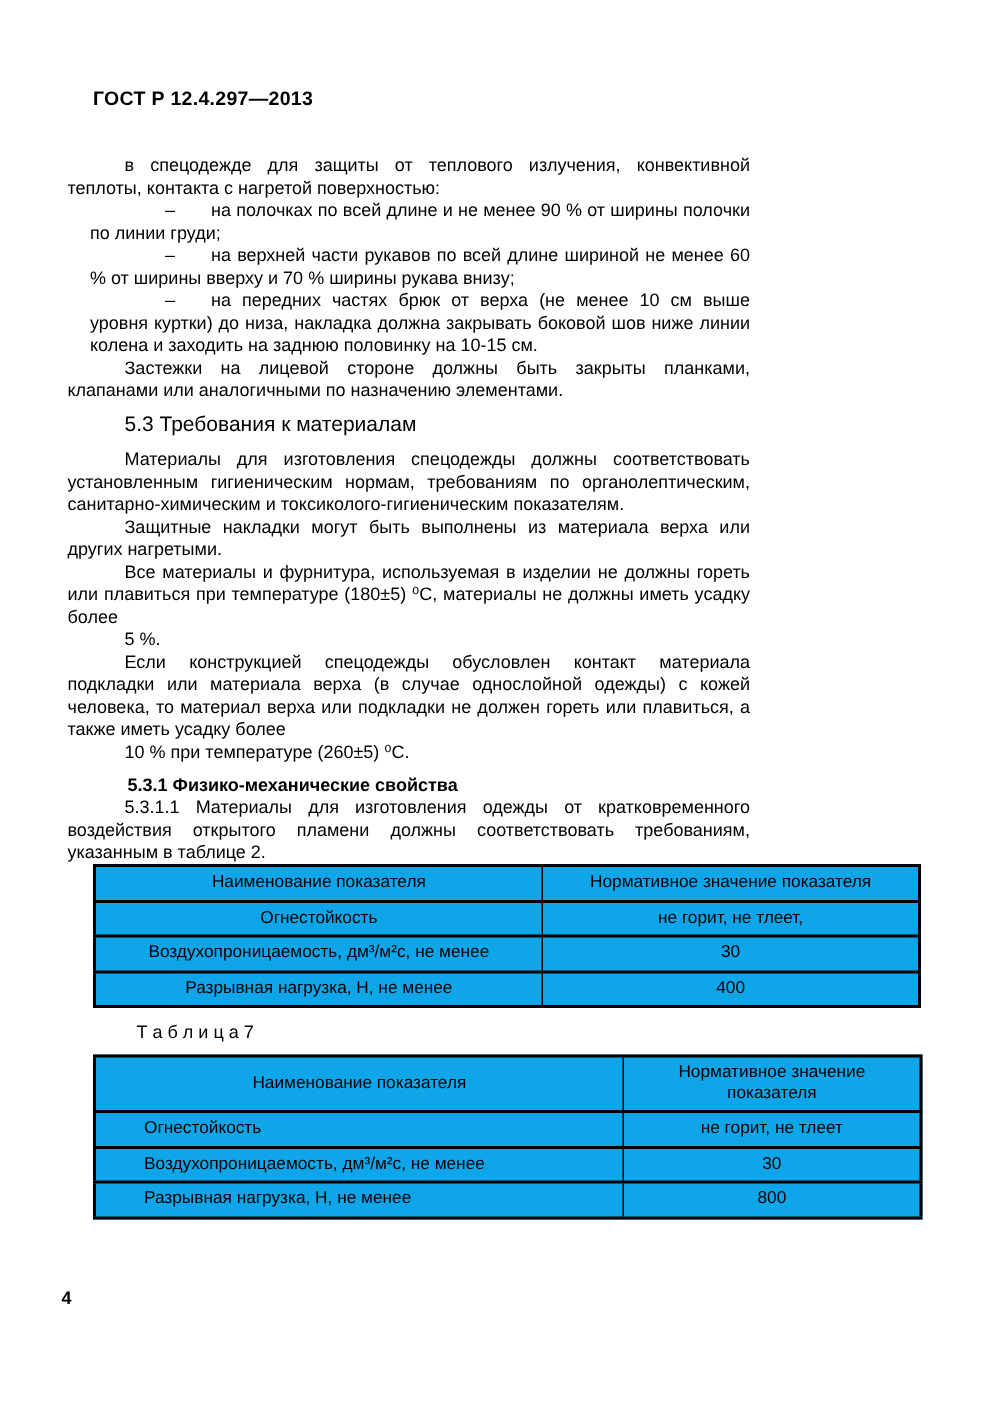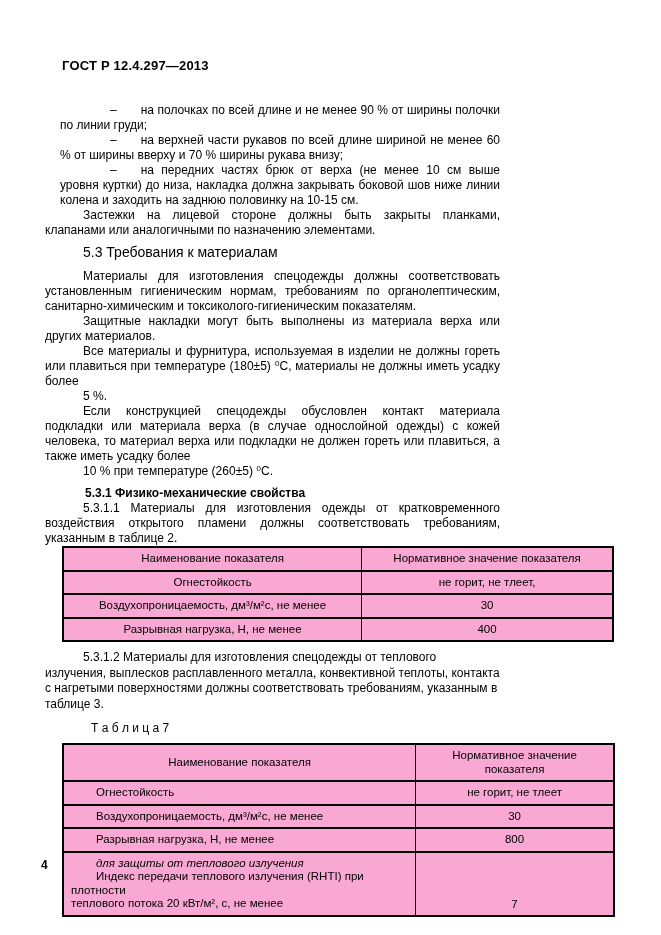"в спецодежде для защиты от" p.para { html: none -> <p>в спецодежде для защиты от теплового излучения, конвективной теплоты, контакта с нагретой поверхностью:</p> }
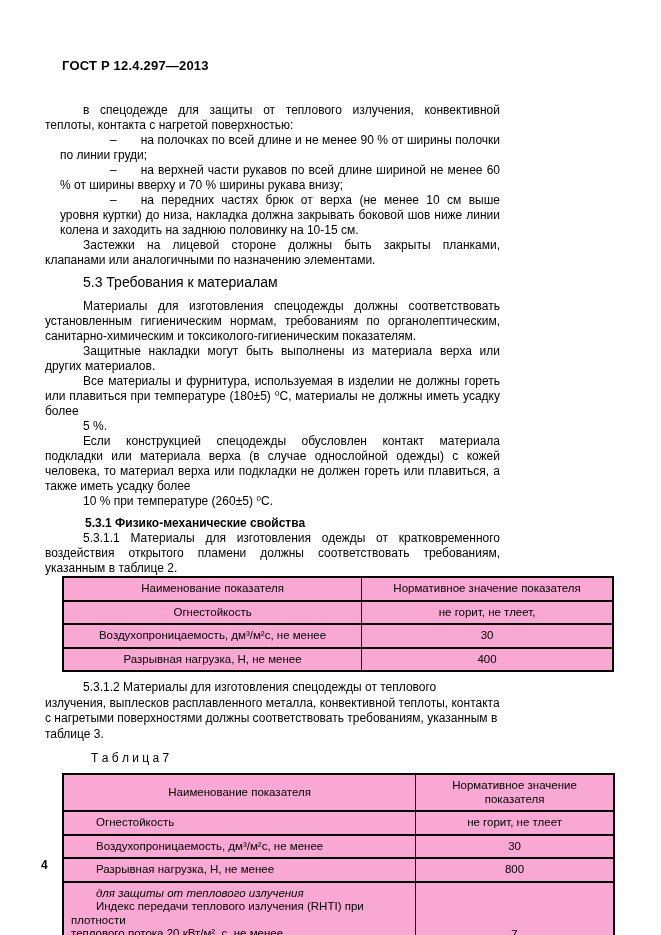"Защитные накладки могут быть выполнены" p.para { text: материалов -> нагретыми }
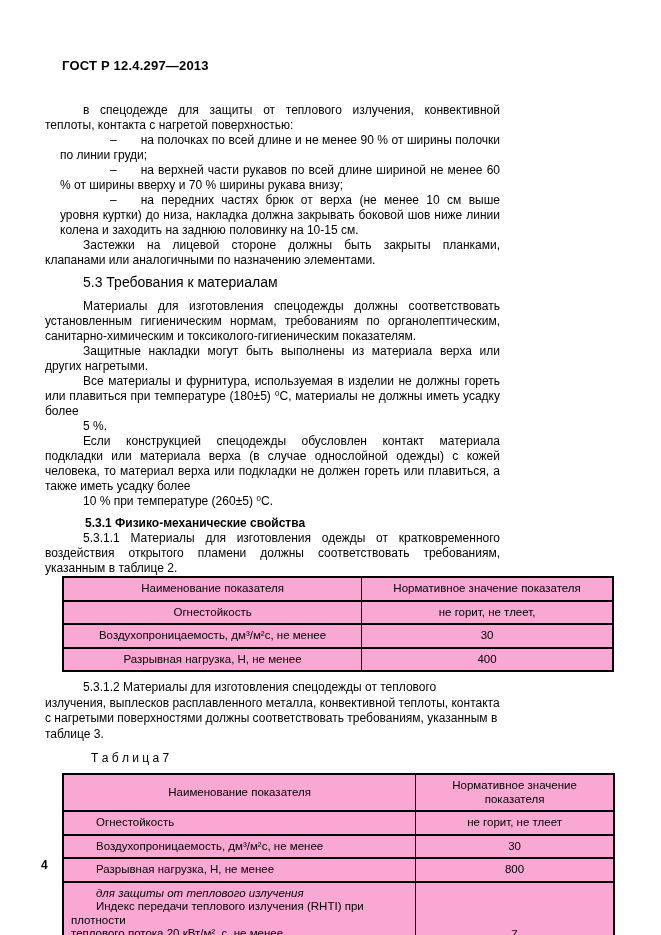"Наименование показателя" table { background: #f9a8d4 -> #0ea5e9 }
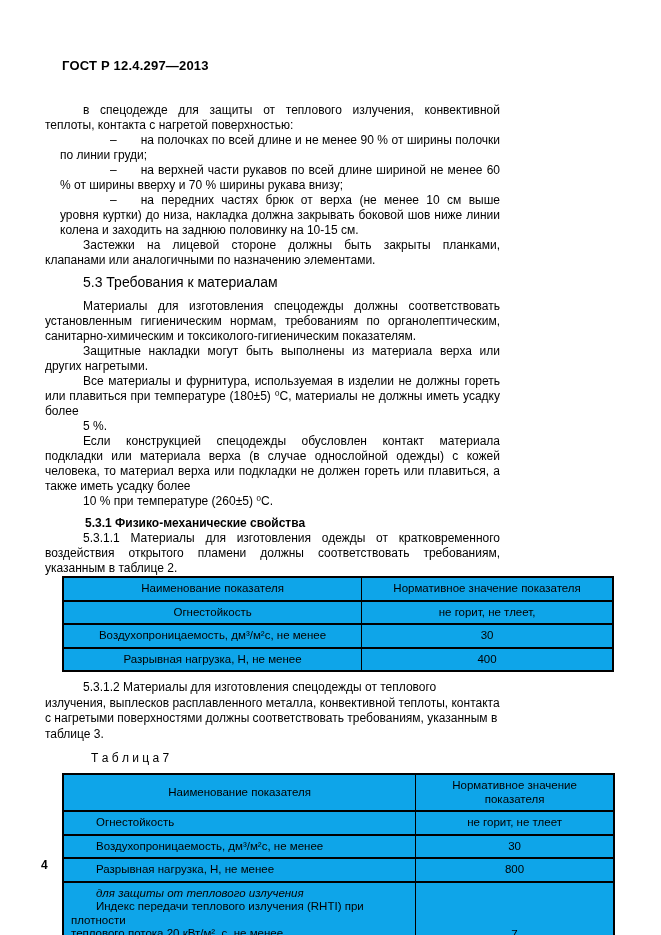"5.3.1.2 Материалы для изготовления" p.para { html: <p>5.3.1.2 Материалы для изготовления спецодежды от теплового излучения, выплесков расплавленного металла, конвективной теплоты, контакта с нагретыми поверхностями должны соответствовать требованиям, указанным в таблице 3.</p> -> none }
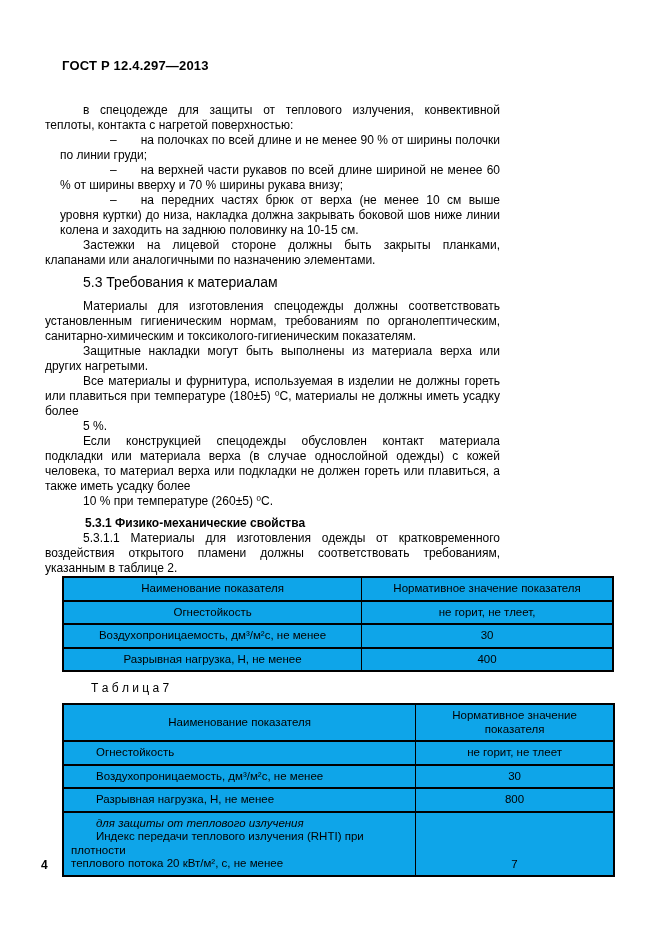"для защиты от теплового излучения" tr { html: <tr> <td> <div>для защиты от теплового излучения</div> <div>Индекс передачи теплового излучения (RHTI) при плотности</div> <div>теплового потока 20 кВт/м², с, не менее</div> </td> <td>7</td> </tr> -> none }
